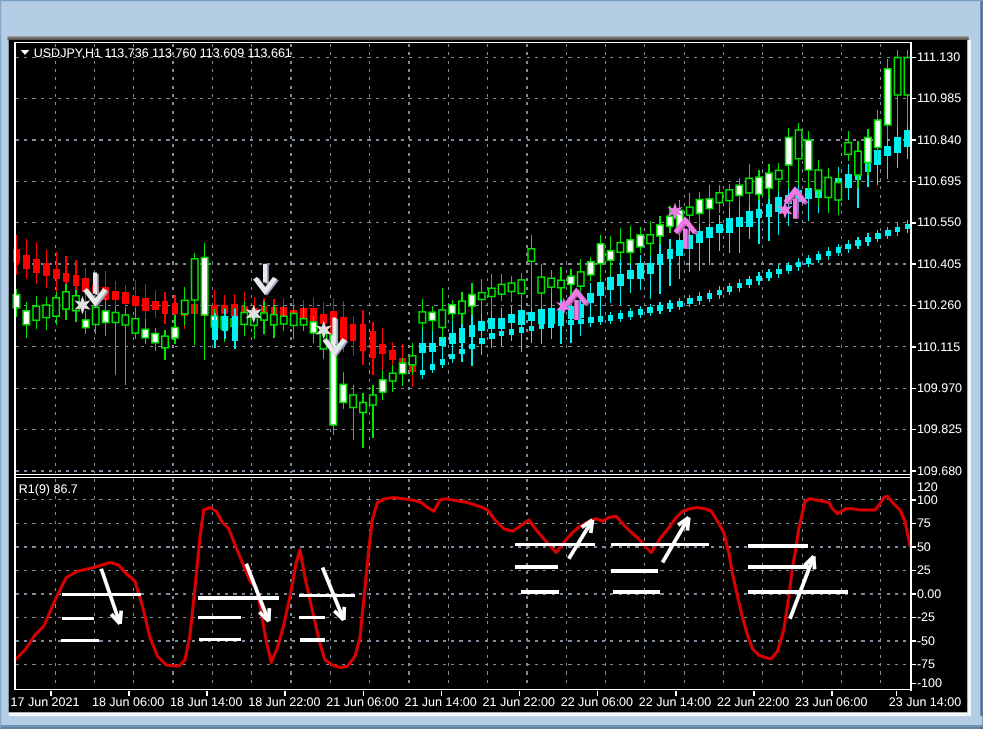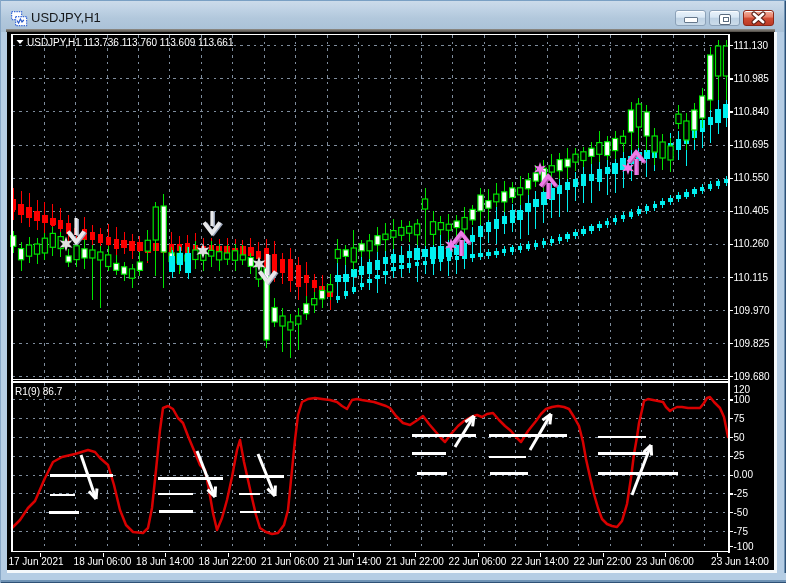"USDJPY,H1" div { html: <div> <svg> <rect></rect> <rect></rect> <path></path> </svg> <div>USDJPY,H1</div> <div> <div></div> </div> <div> <div></div> <div></div> </div> <div> <svg> <path></path> <path></path> </svg> </div> </div> -> none }
